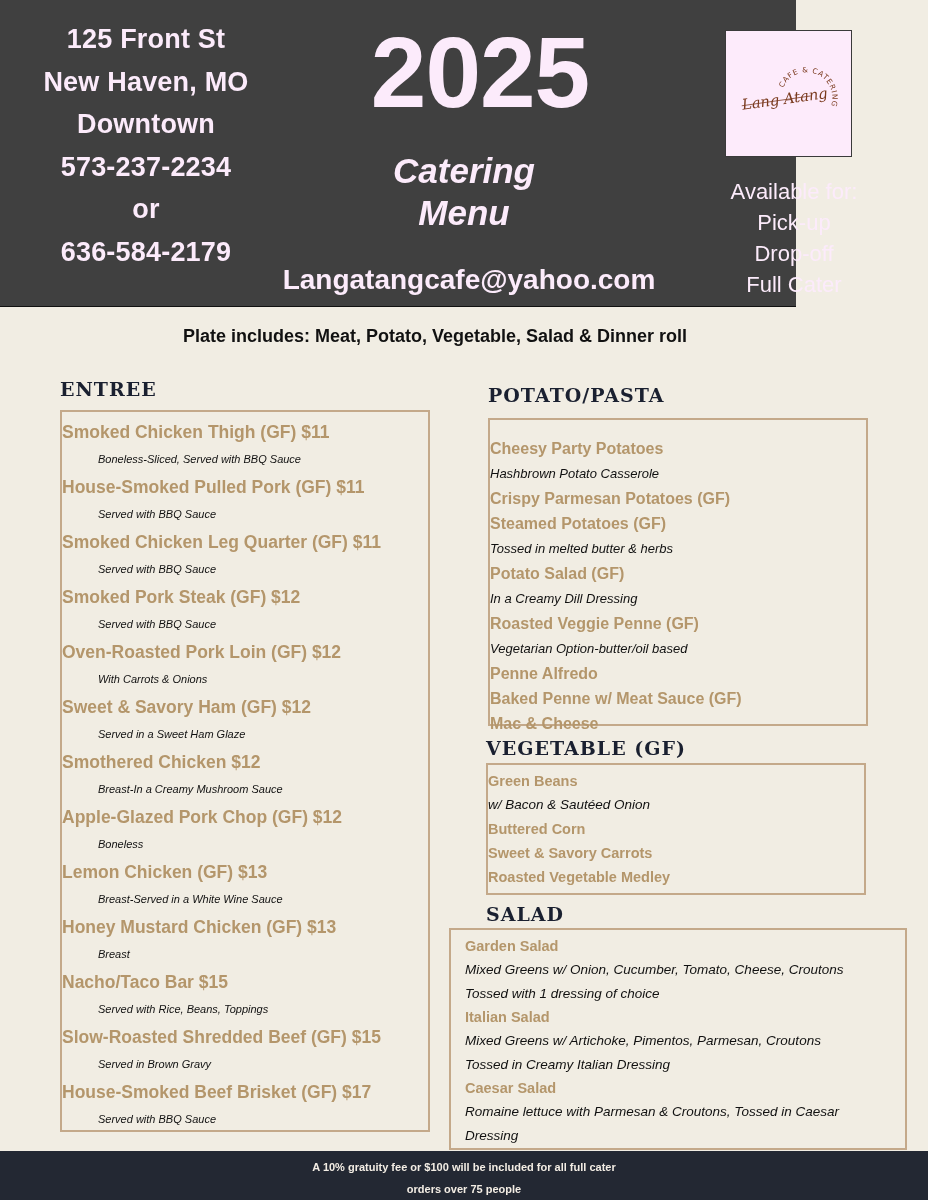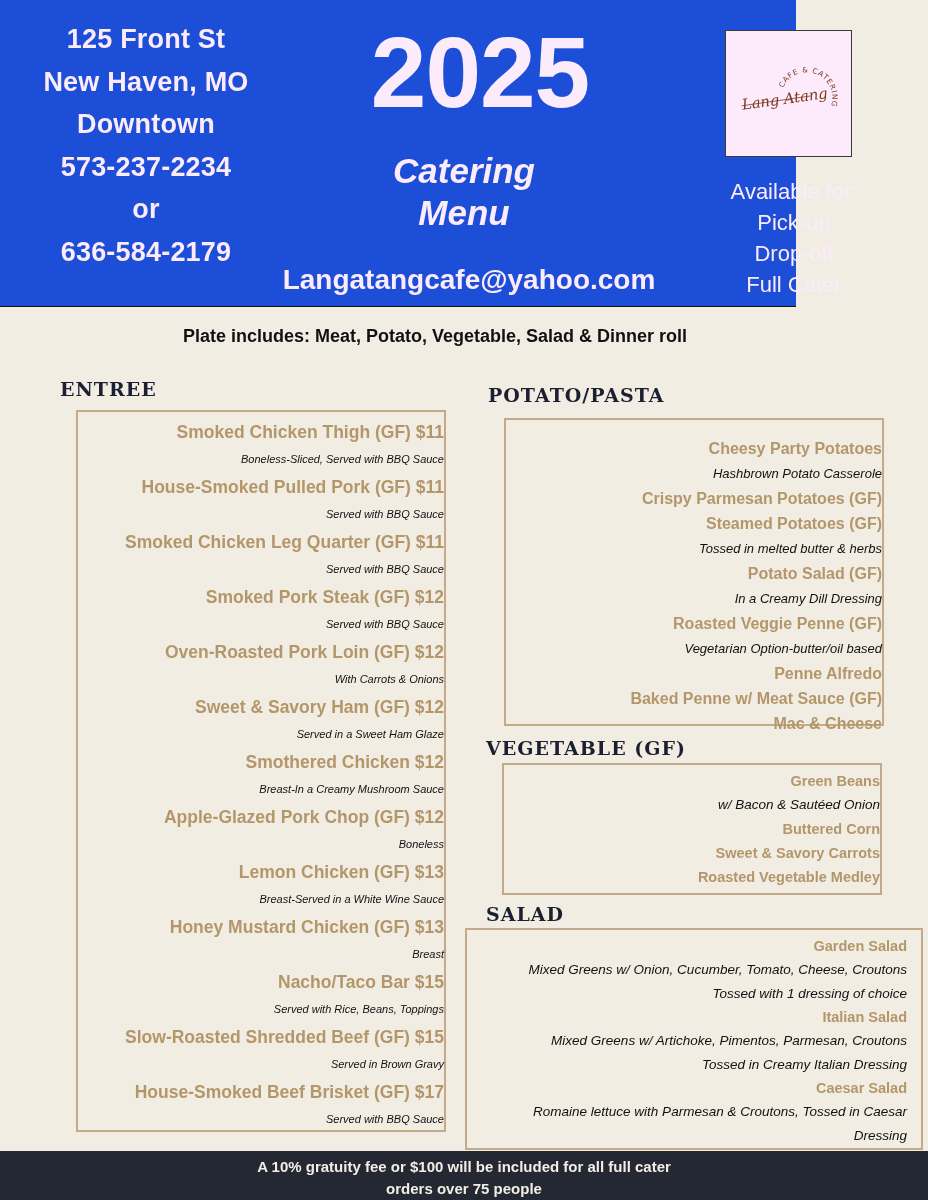"125 Front St" .header { background: #1d4ed8 -> #404040 }
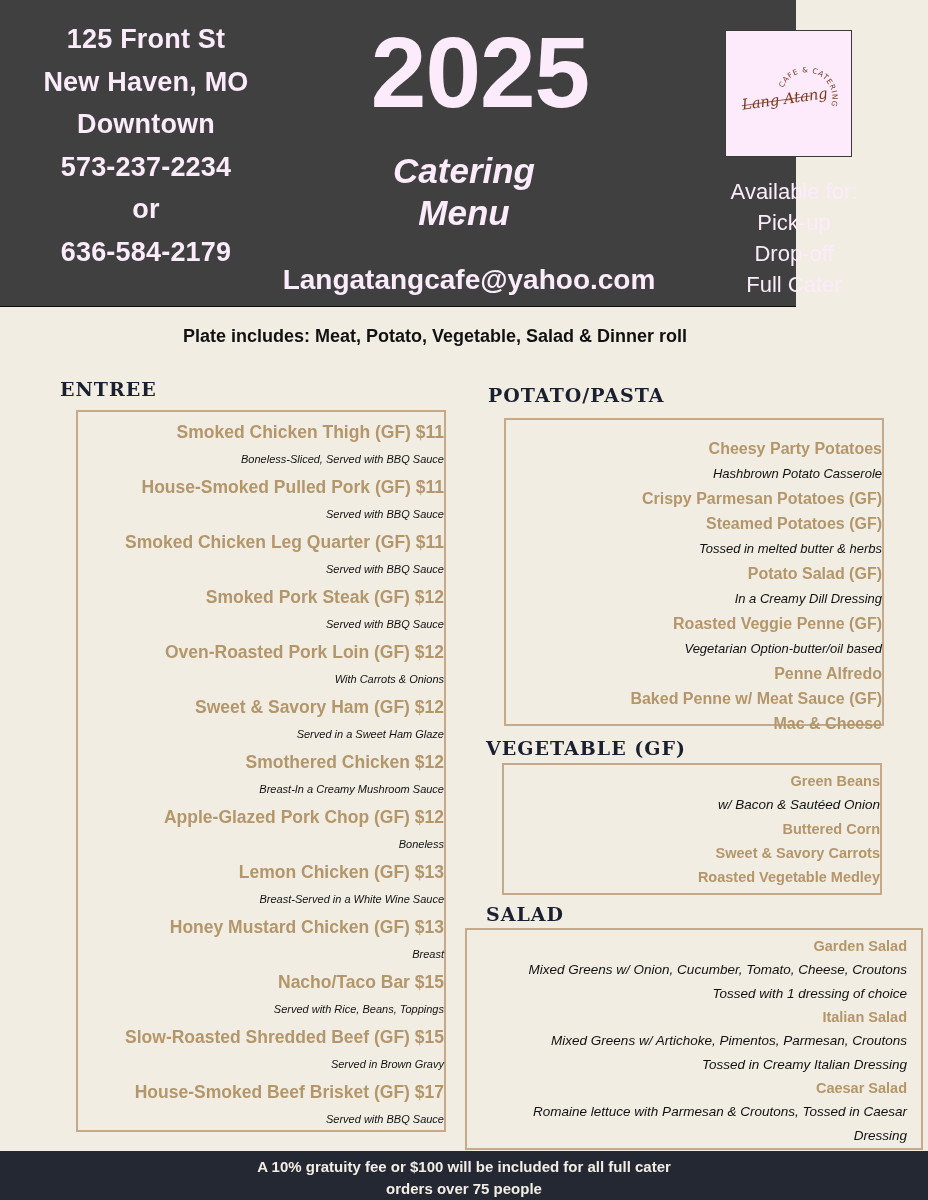"Smoked Chicken Thigh (GF) $11" .box { margin-left: 16px -> none; text-align: right -> left }
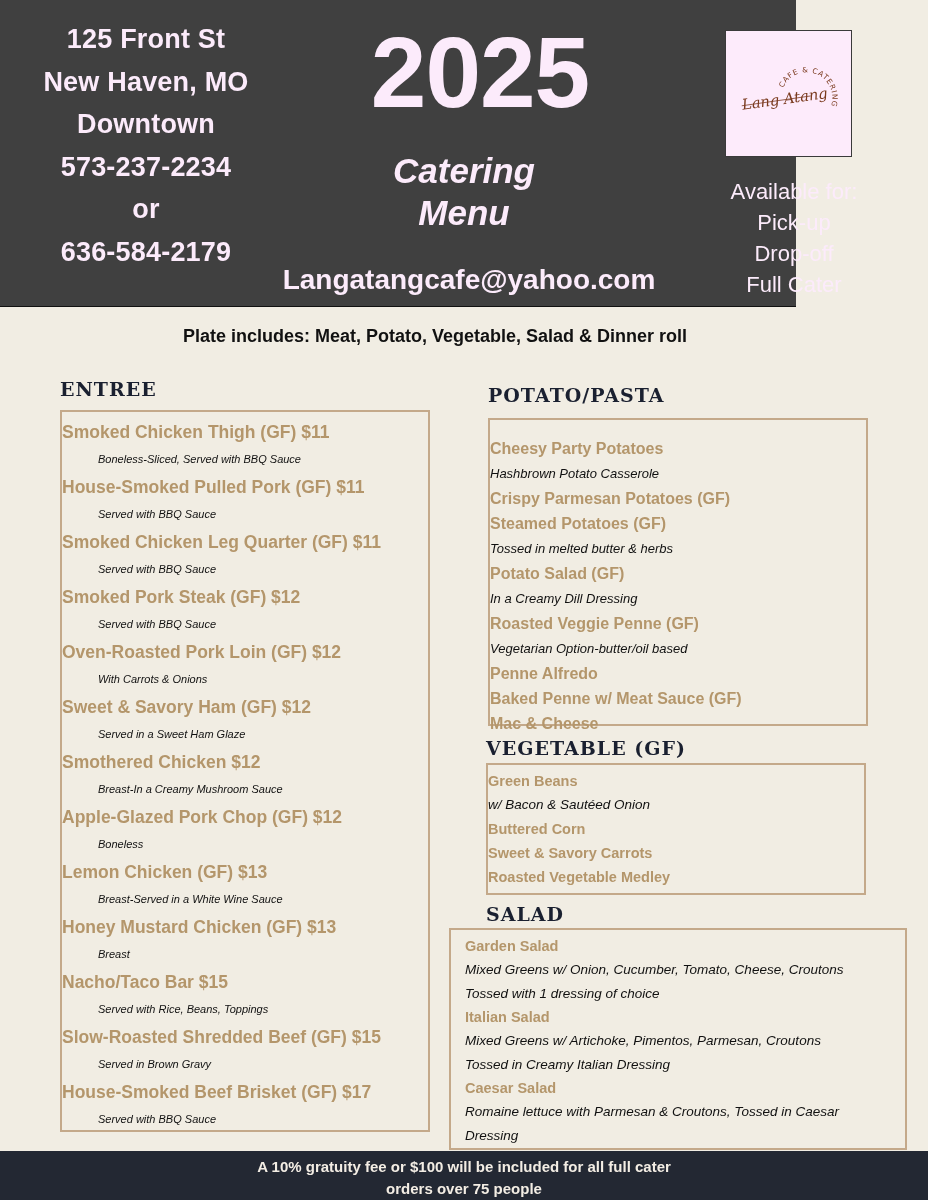"A 10% gratuity fee or" .footer { font-size: 15px -> 11px }
